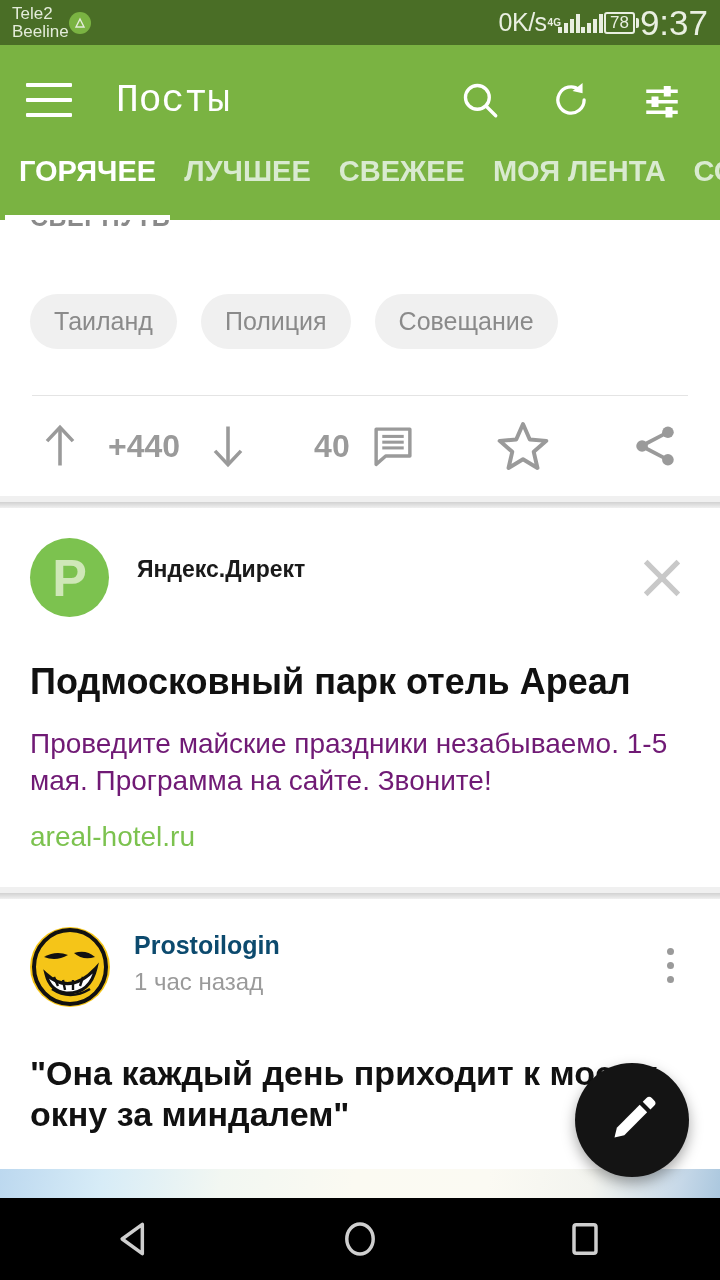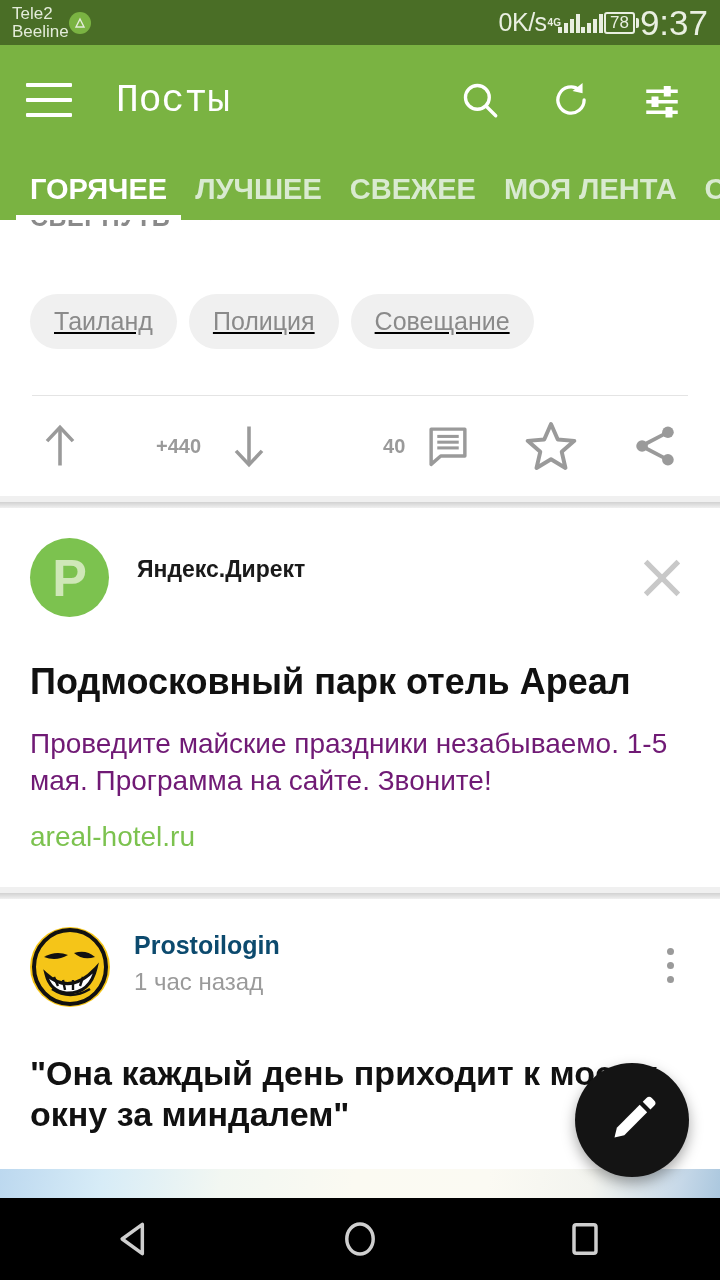"ГОРЯЧЕЕ" .tabs { align-items: flex-end -> none; padding-left: 16px -> 5px }
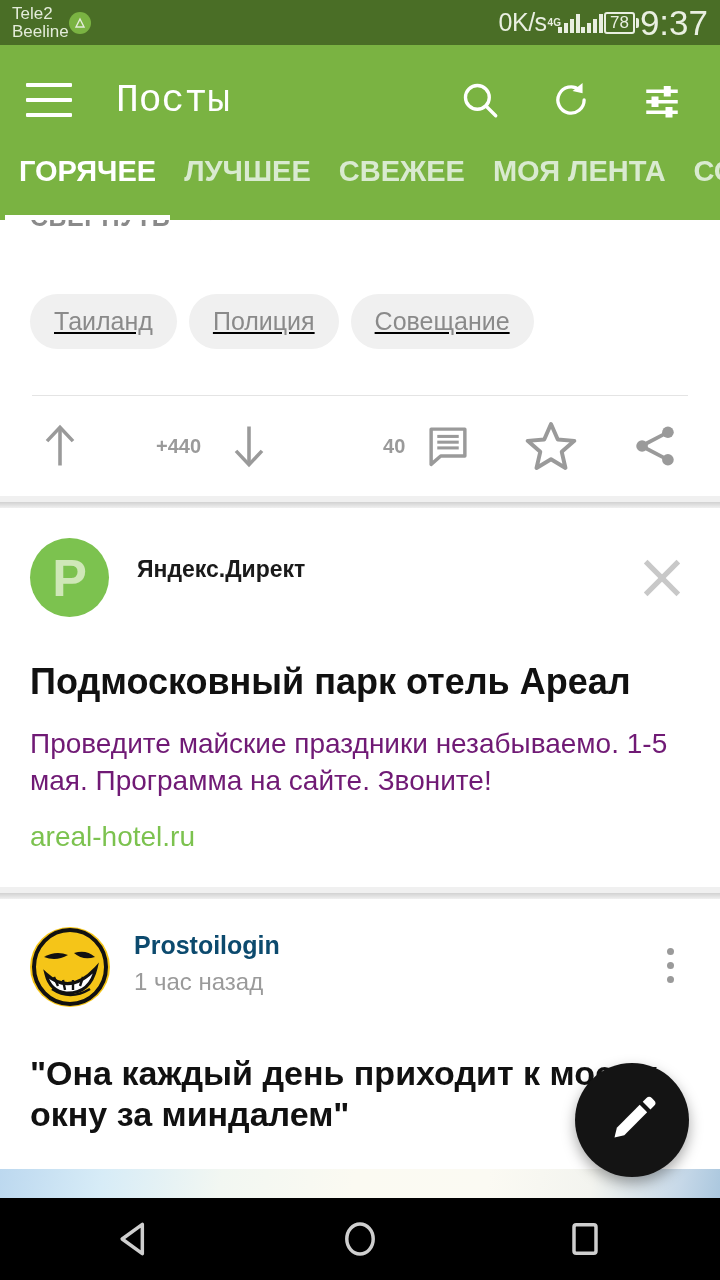"Таиланд" .tags { gap: 12px -> 24px; text-decoration: underline -> none }
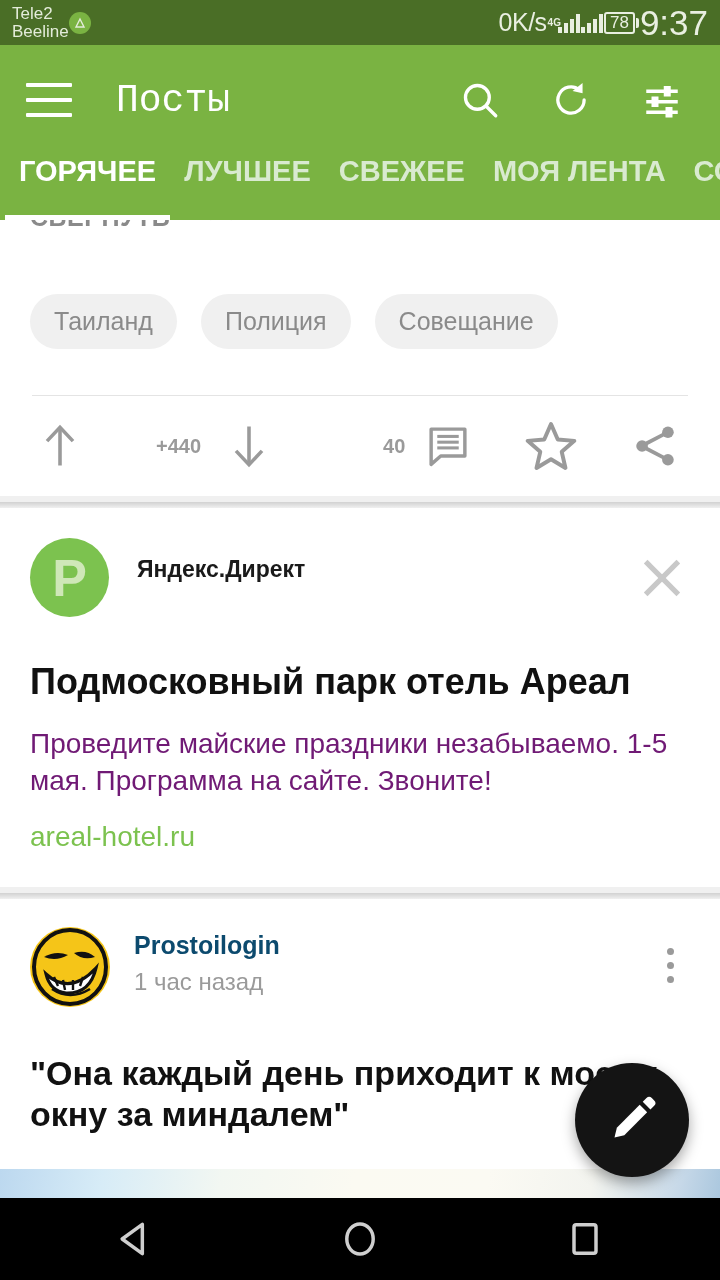"+440" .act-count { font-size: 20px -> 32px; margin-left: 48px -> none }
